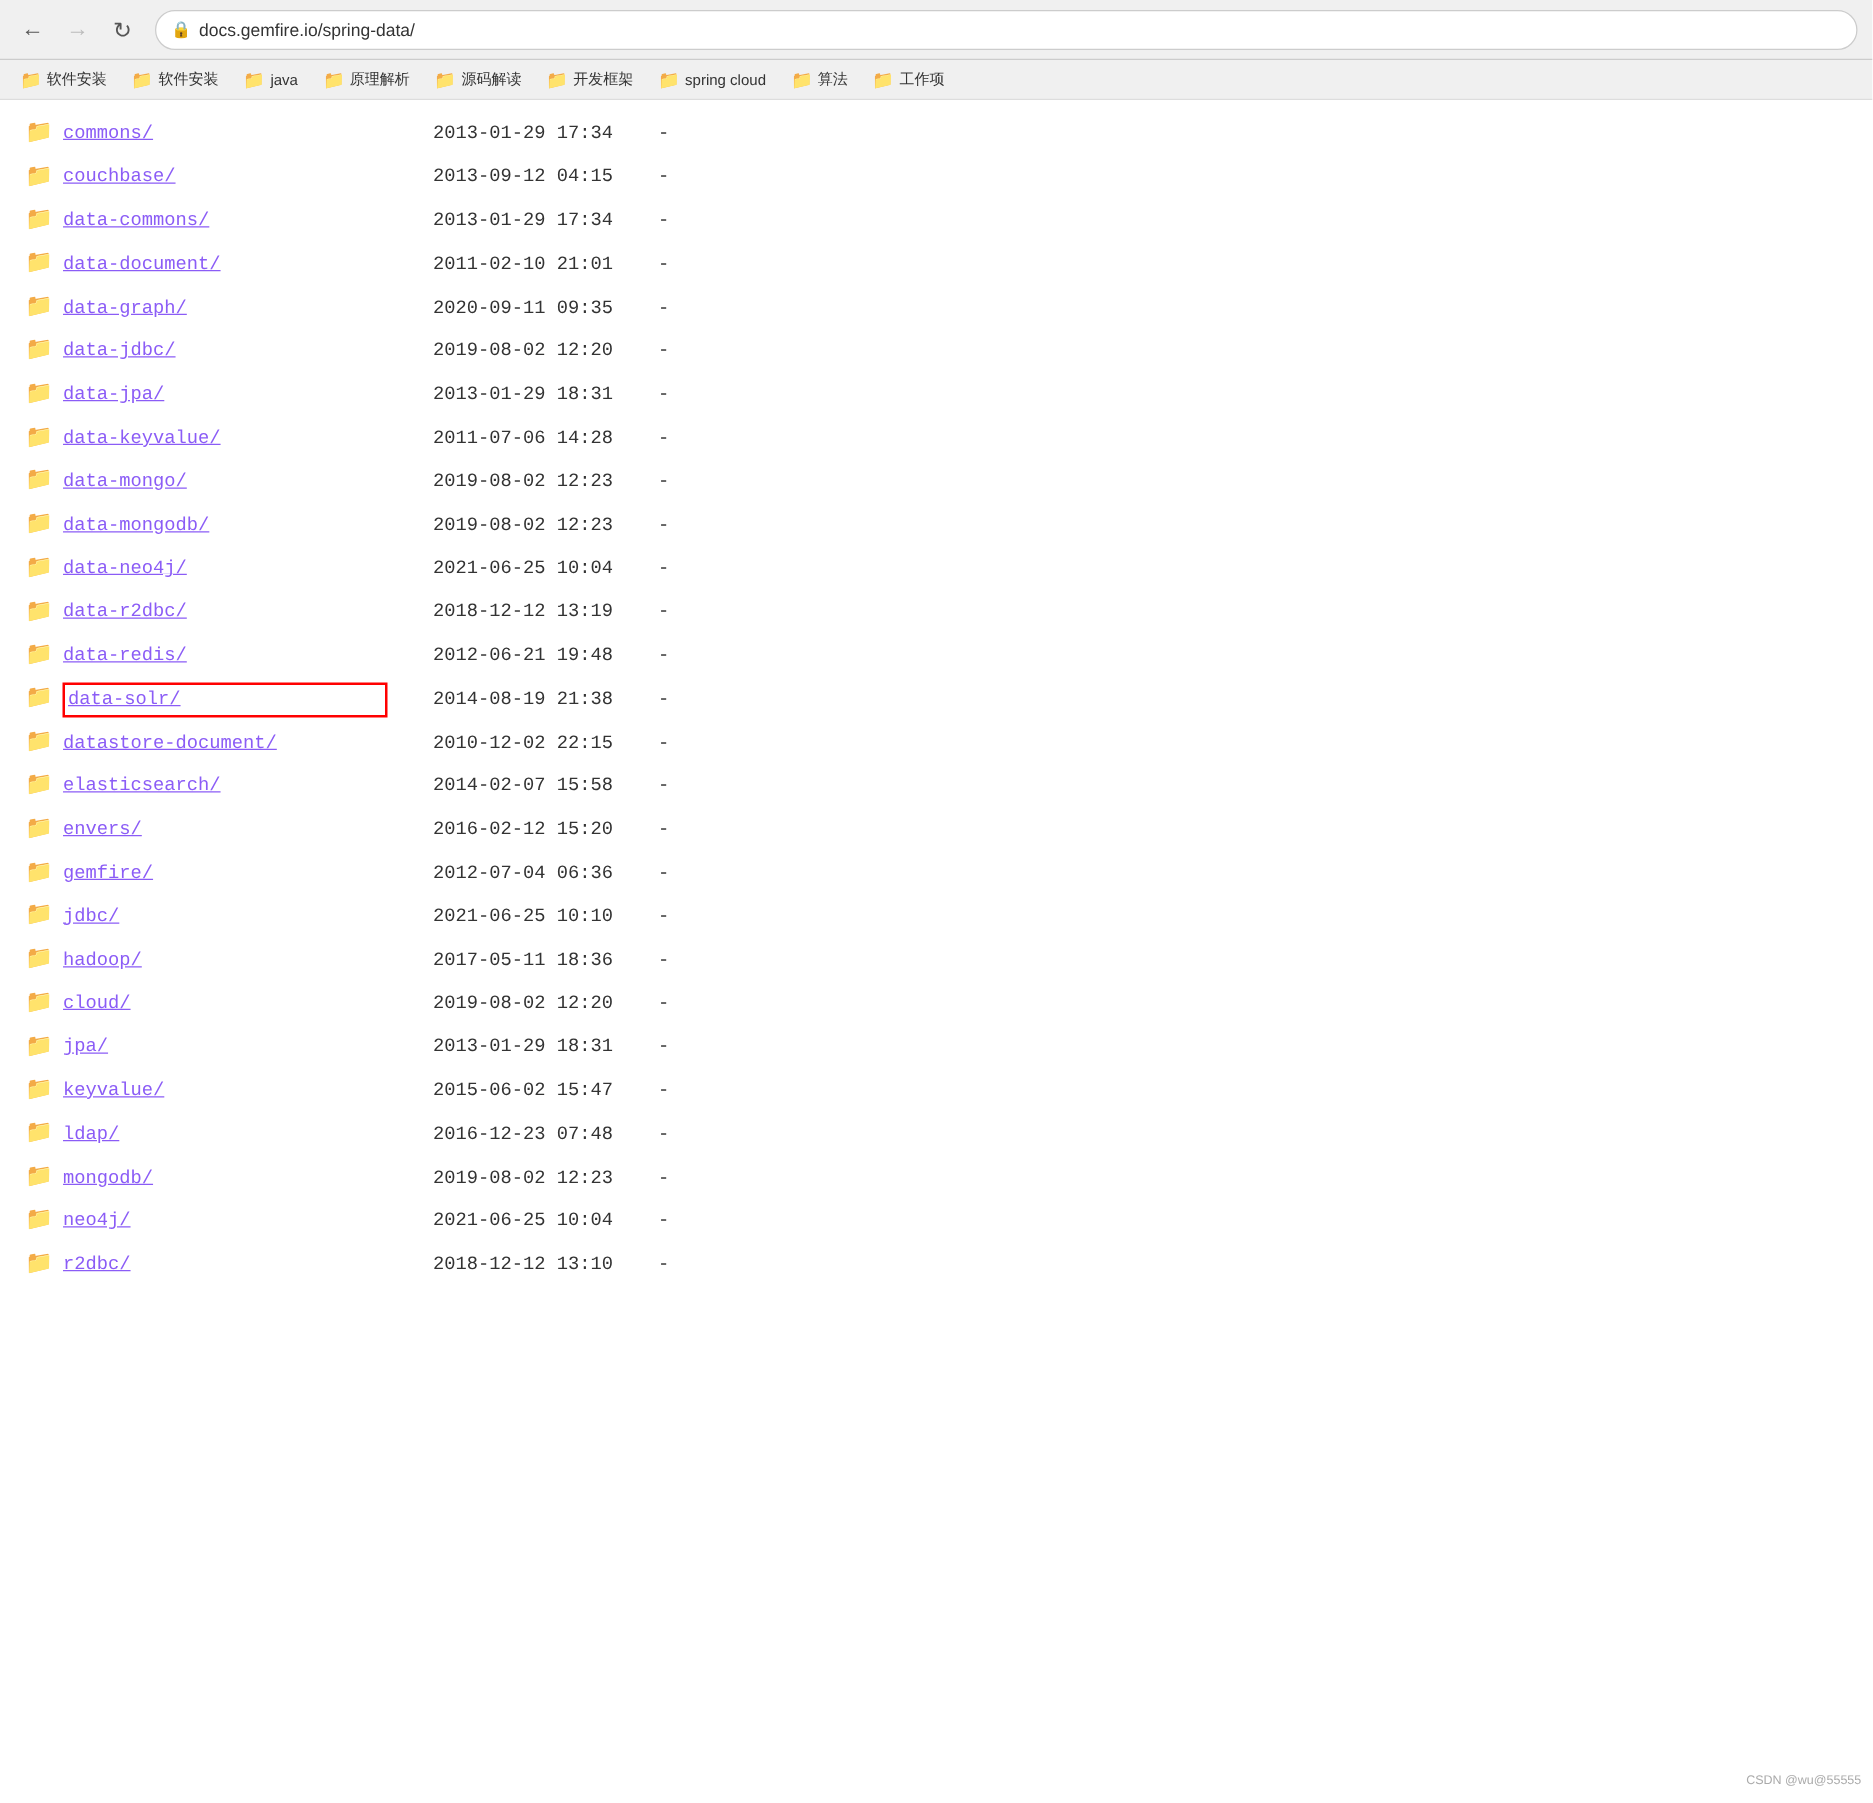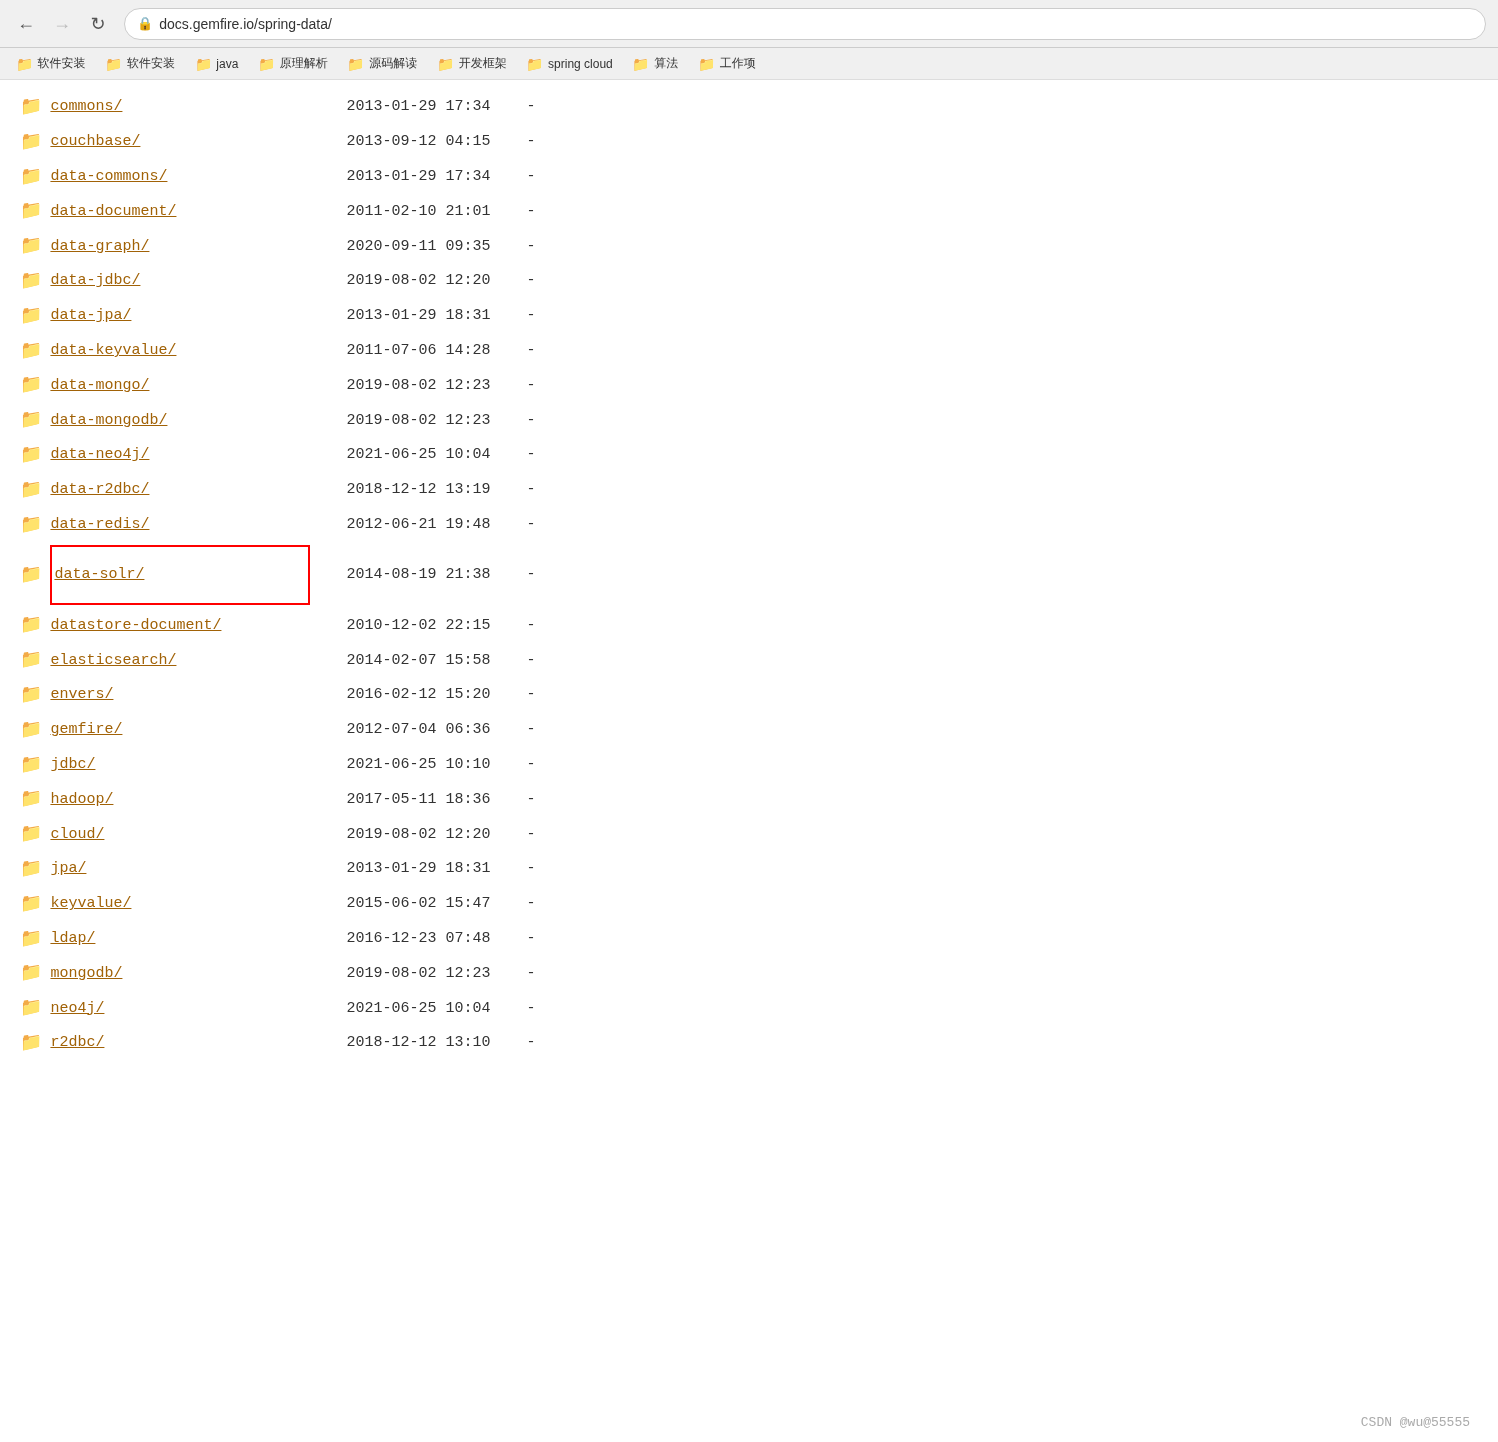"commons/" .dir-row a { color: #a16207 -> #8b5cf6 }
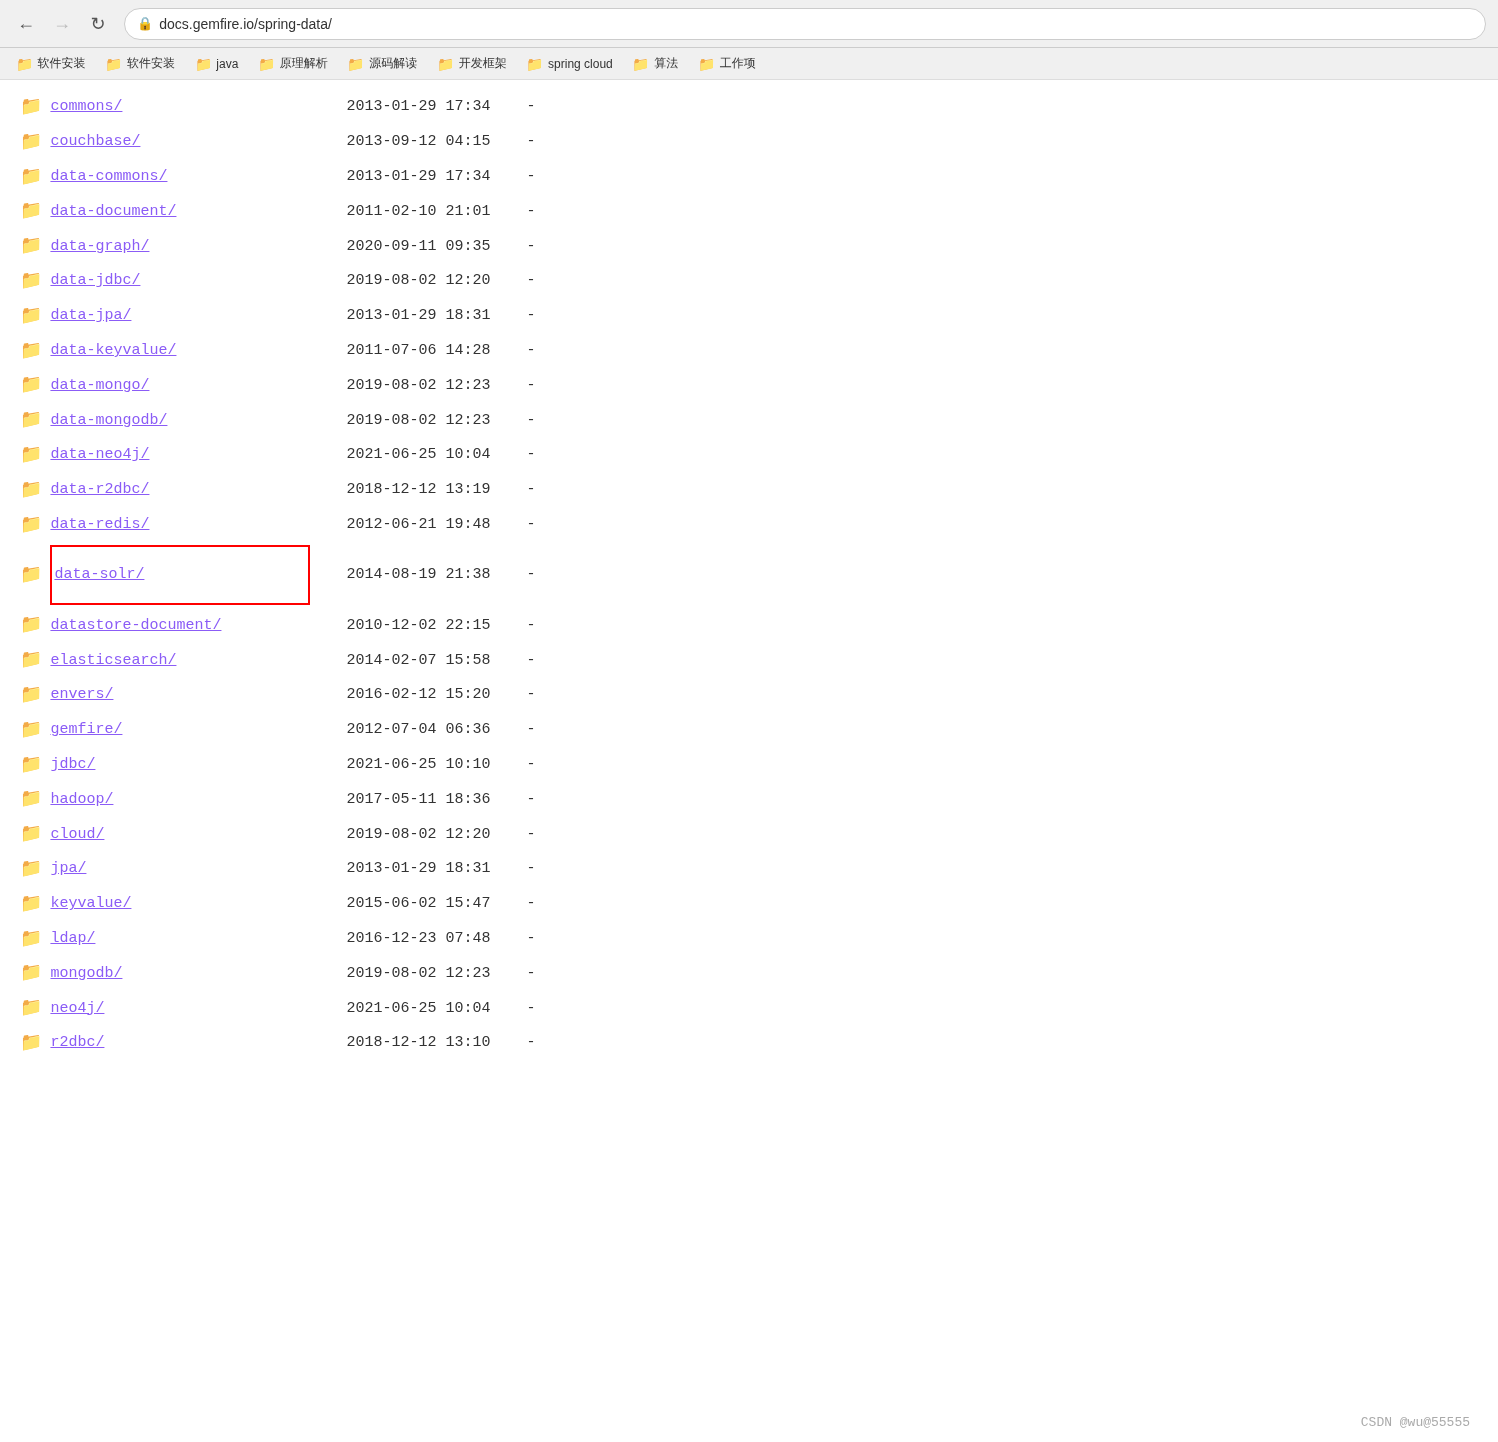"data-solr/" .dir-row.highlighted-row a { padding: 16px 2px -> 0 2px }
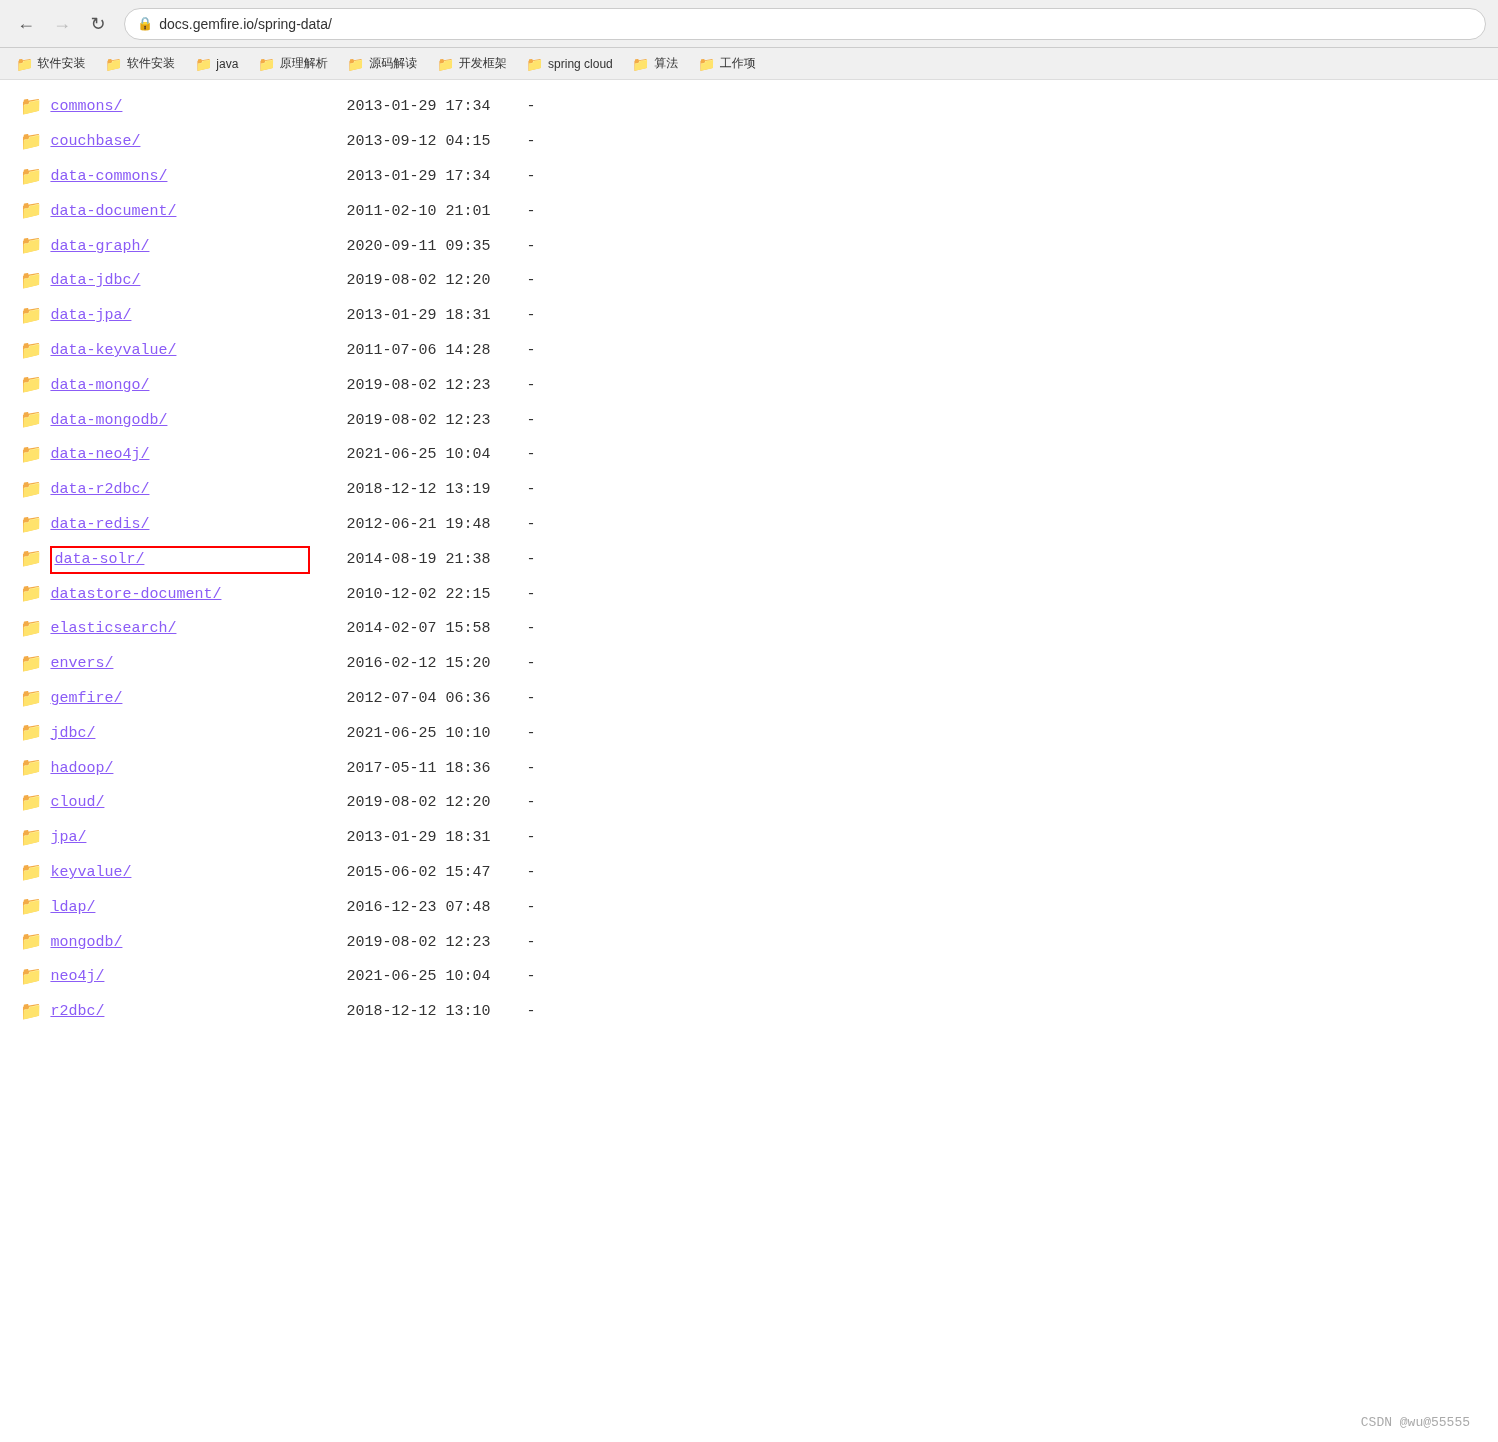"CSDN @wu@55555" .watermark { font-family: Liberation Mono, monospace -> Liberation Sans, sans-serif; font-size: 13px -> 10px; right: 28px -> 9px }
